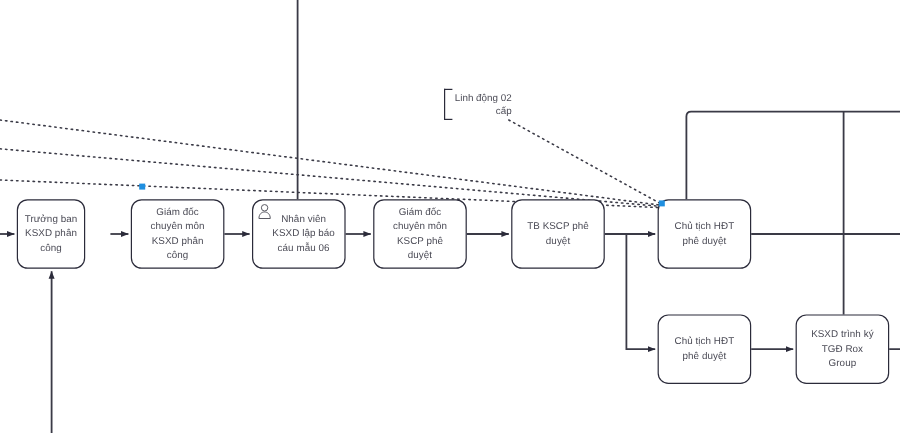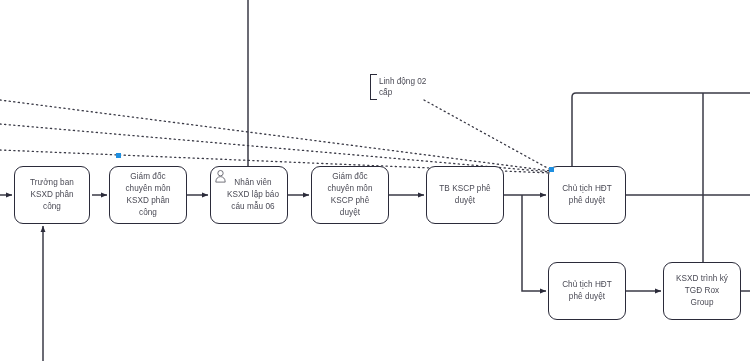"Linh động 02" .annotation { text-align: none -> right }
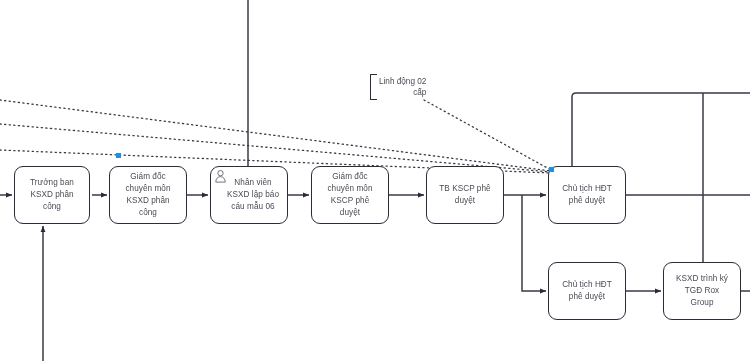"Trưởng ban" div.node { width: 76px -> 57px }
